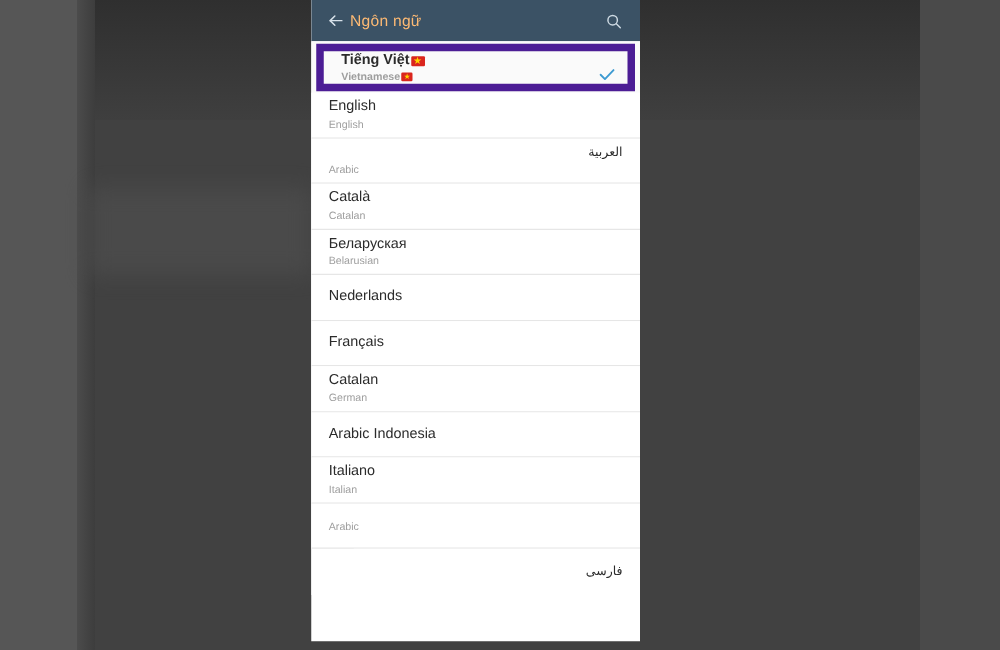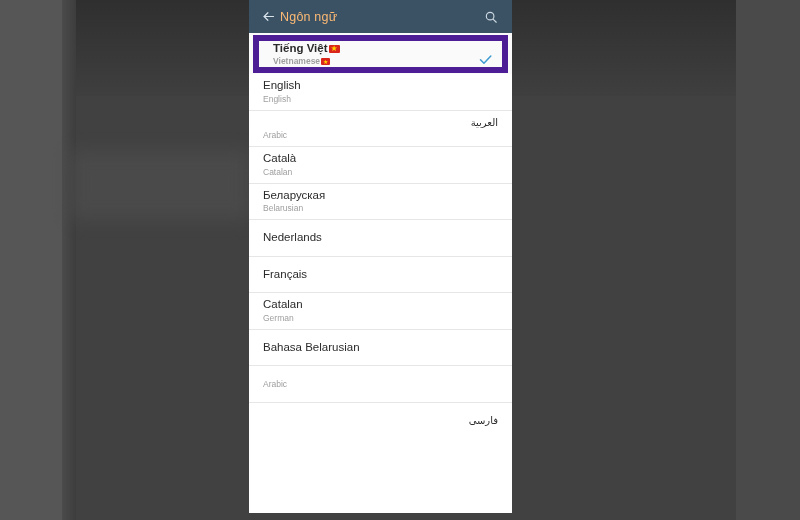"Bahasa Belarusian" div.primary { text: Bahasa Belarusian -> Arabic Indonesia }
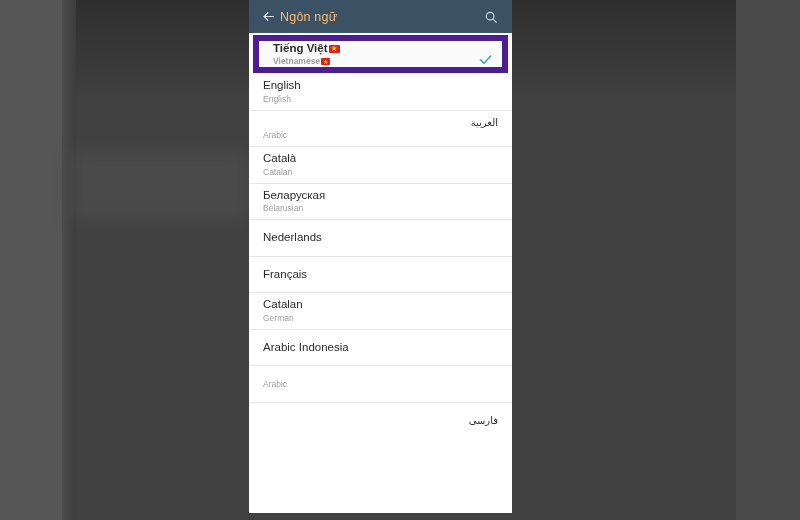"Italiano" div.row { html: none -> <div> <div>Italiano</div> <div>Italian</div> </div> }
